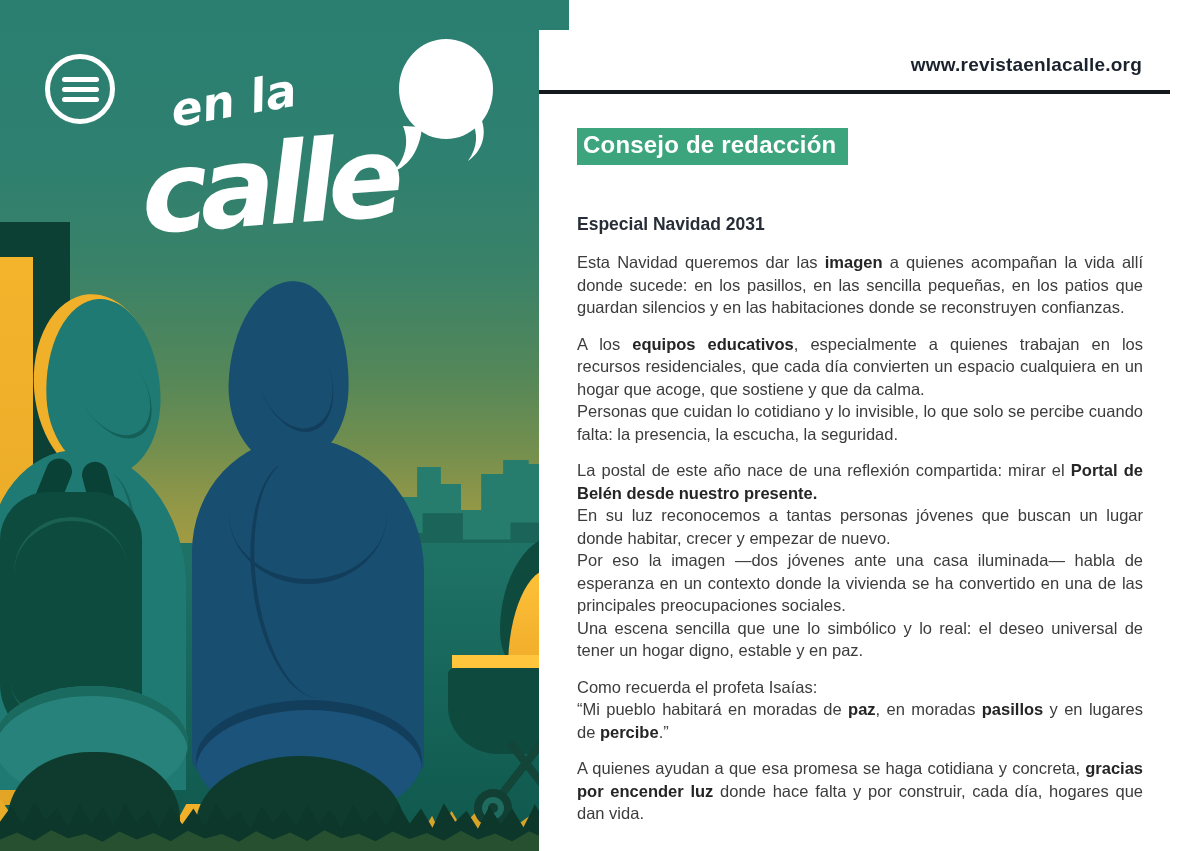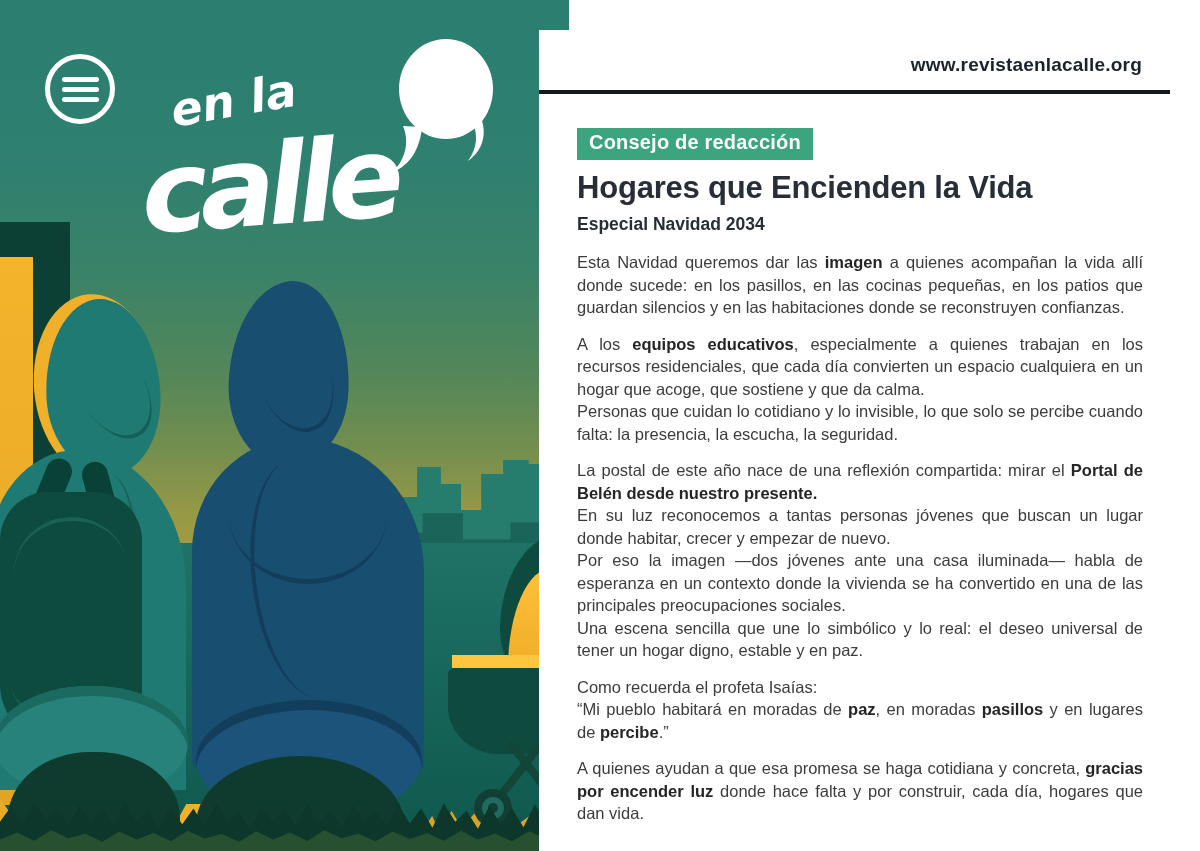"Consejo de redacción" .badge { font-size: 20px -> 24px; padding: 3px 12px 6px 12px -> 3px 12px 6px 6px }
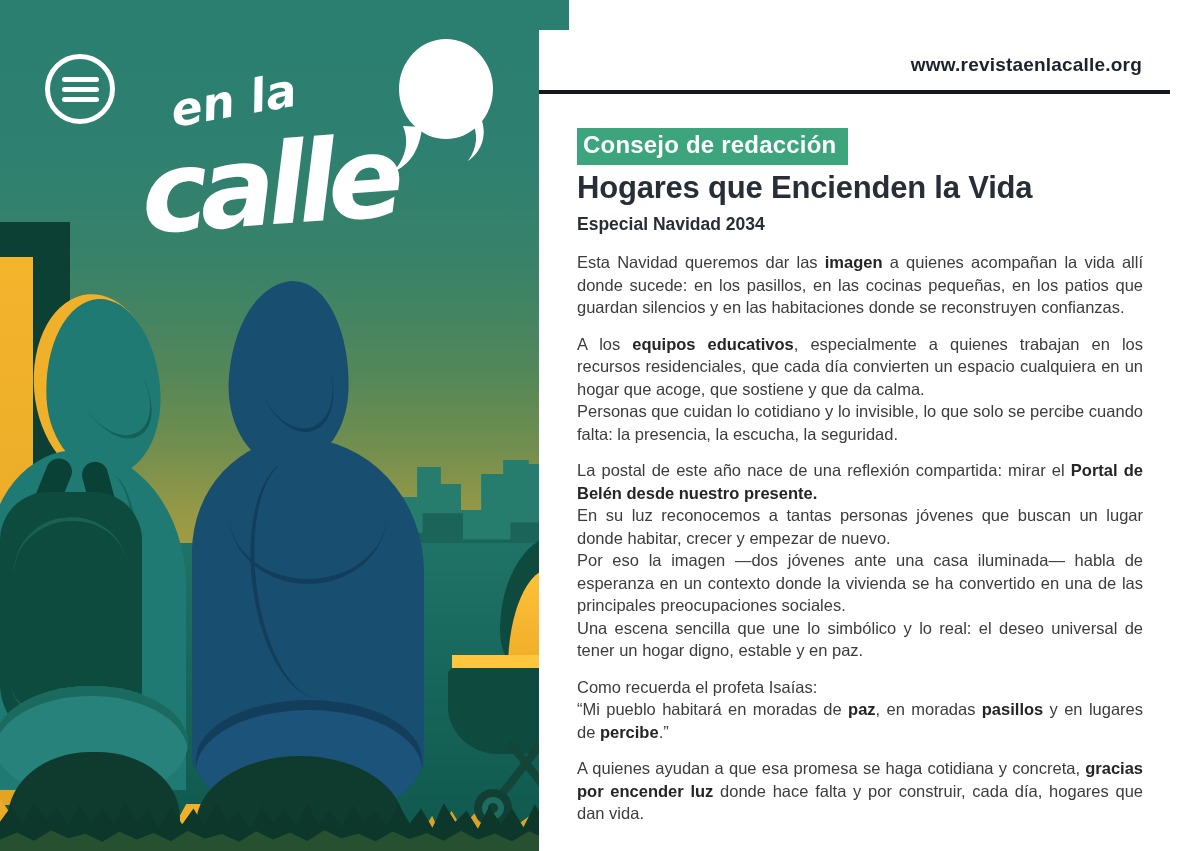"Hogares que Encienden la Vida" h1.title { html: <h1>Hogares que Encienden la Vida</h1> -> none }
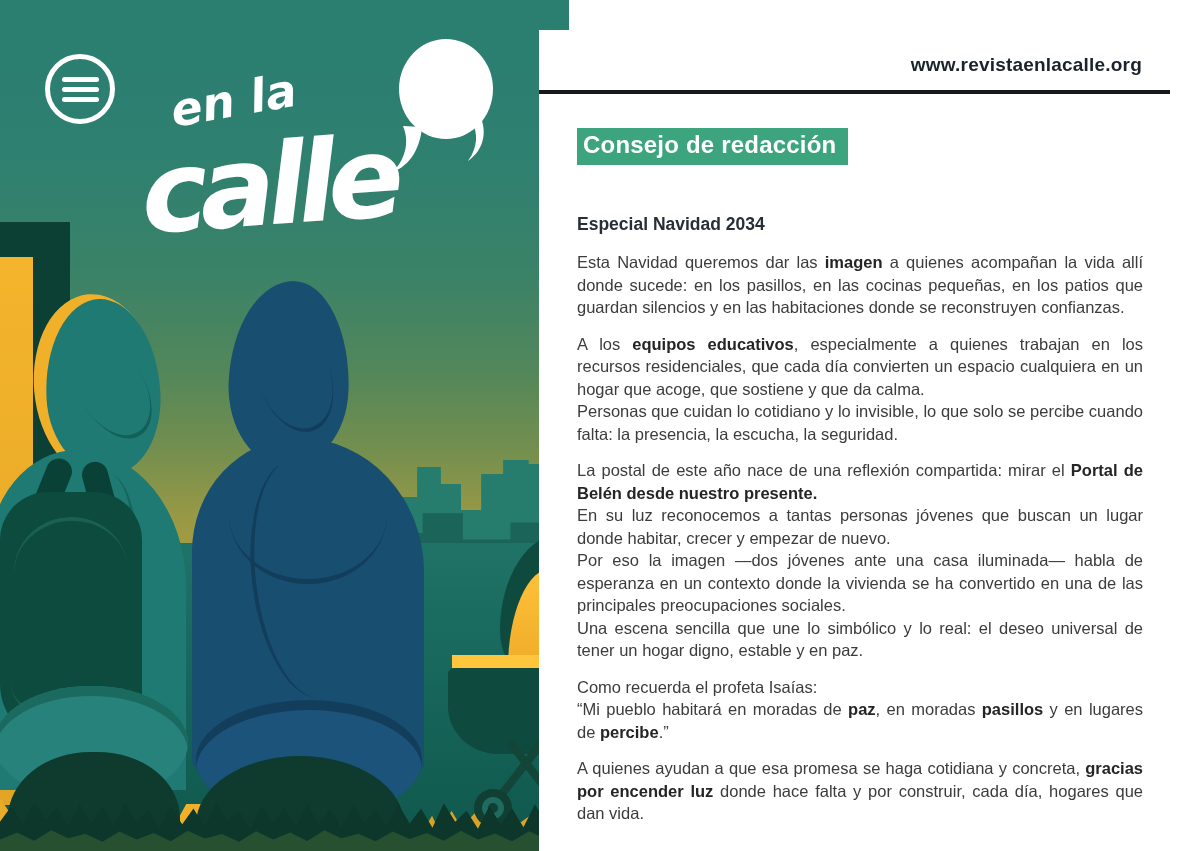"Especial Navidad 2034" h2.subtitle { text: 2034 -> 2031 }
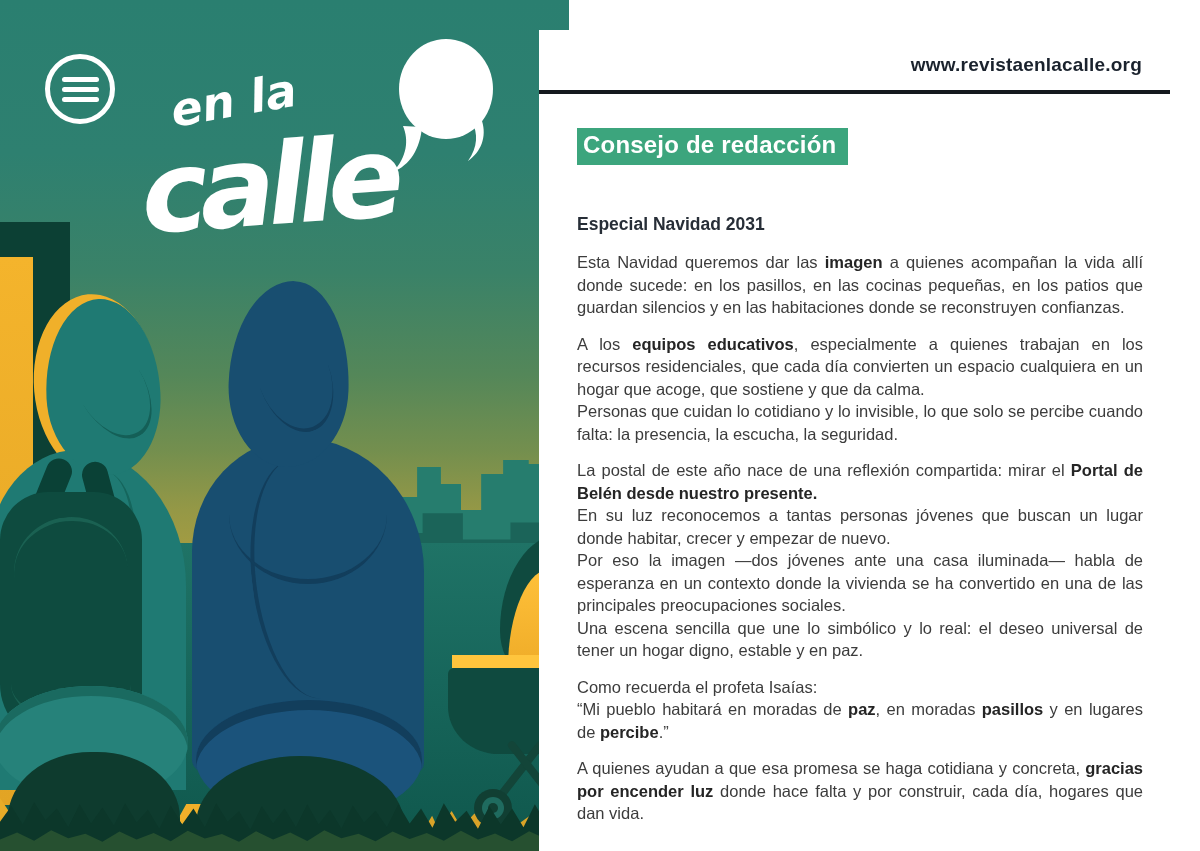"a quienes acompañan la vida" span { text: cocinas -> sencilla }
